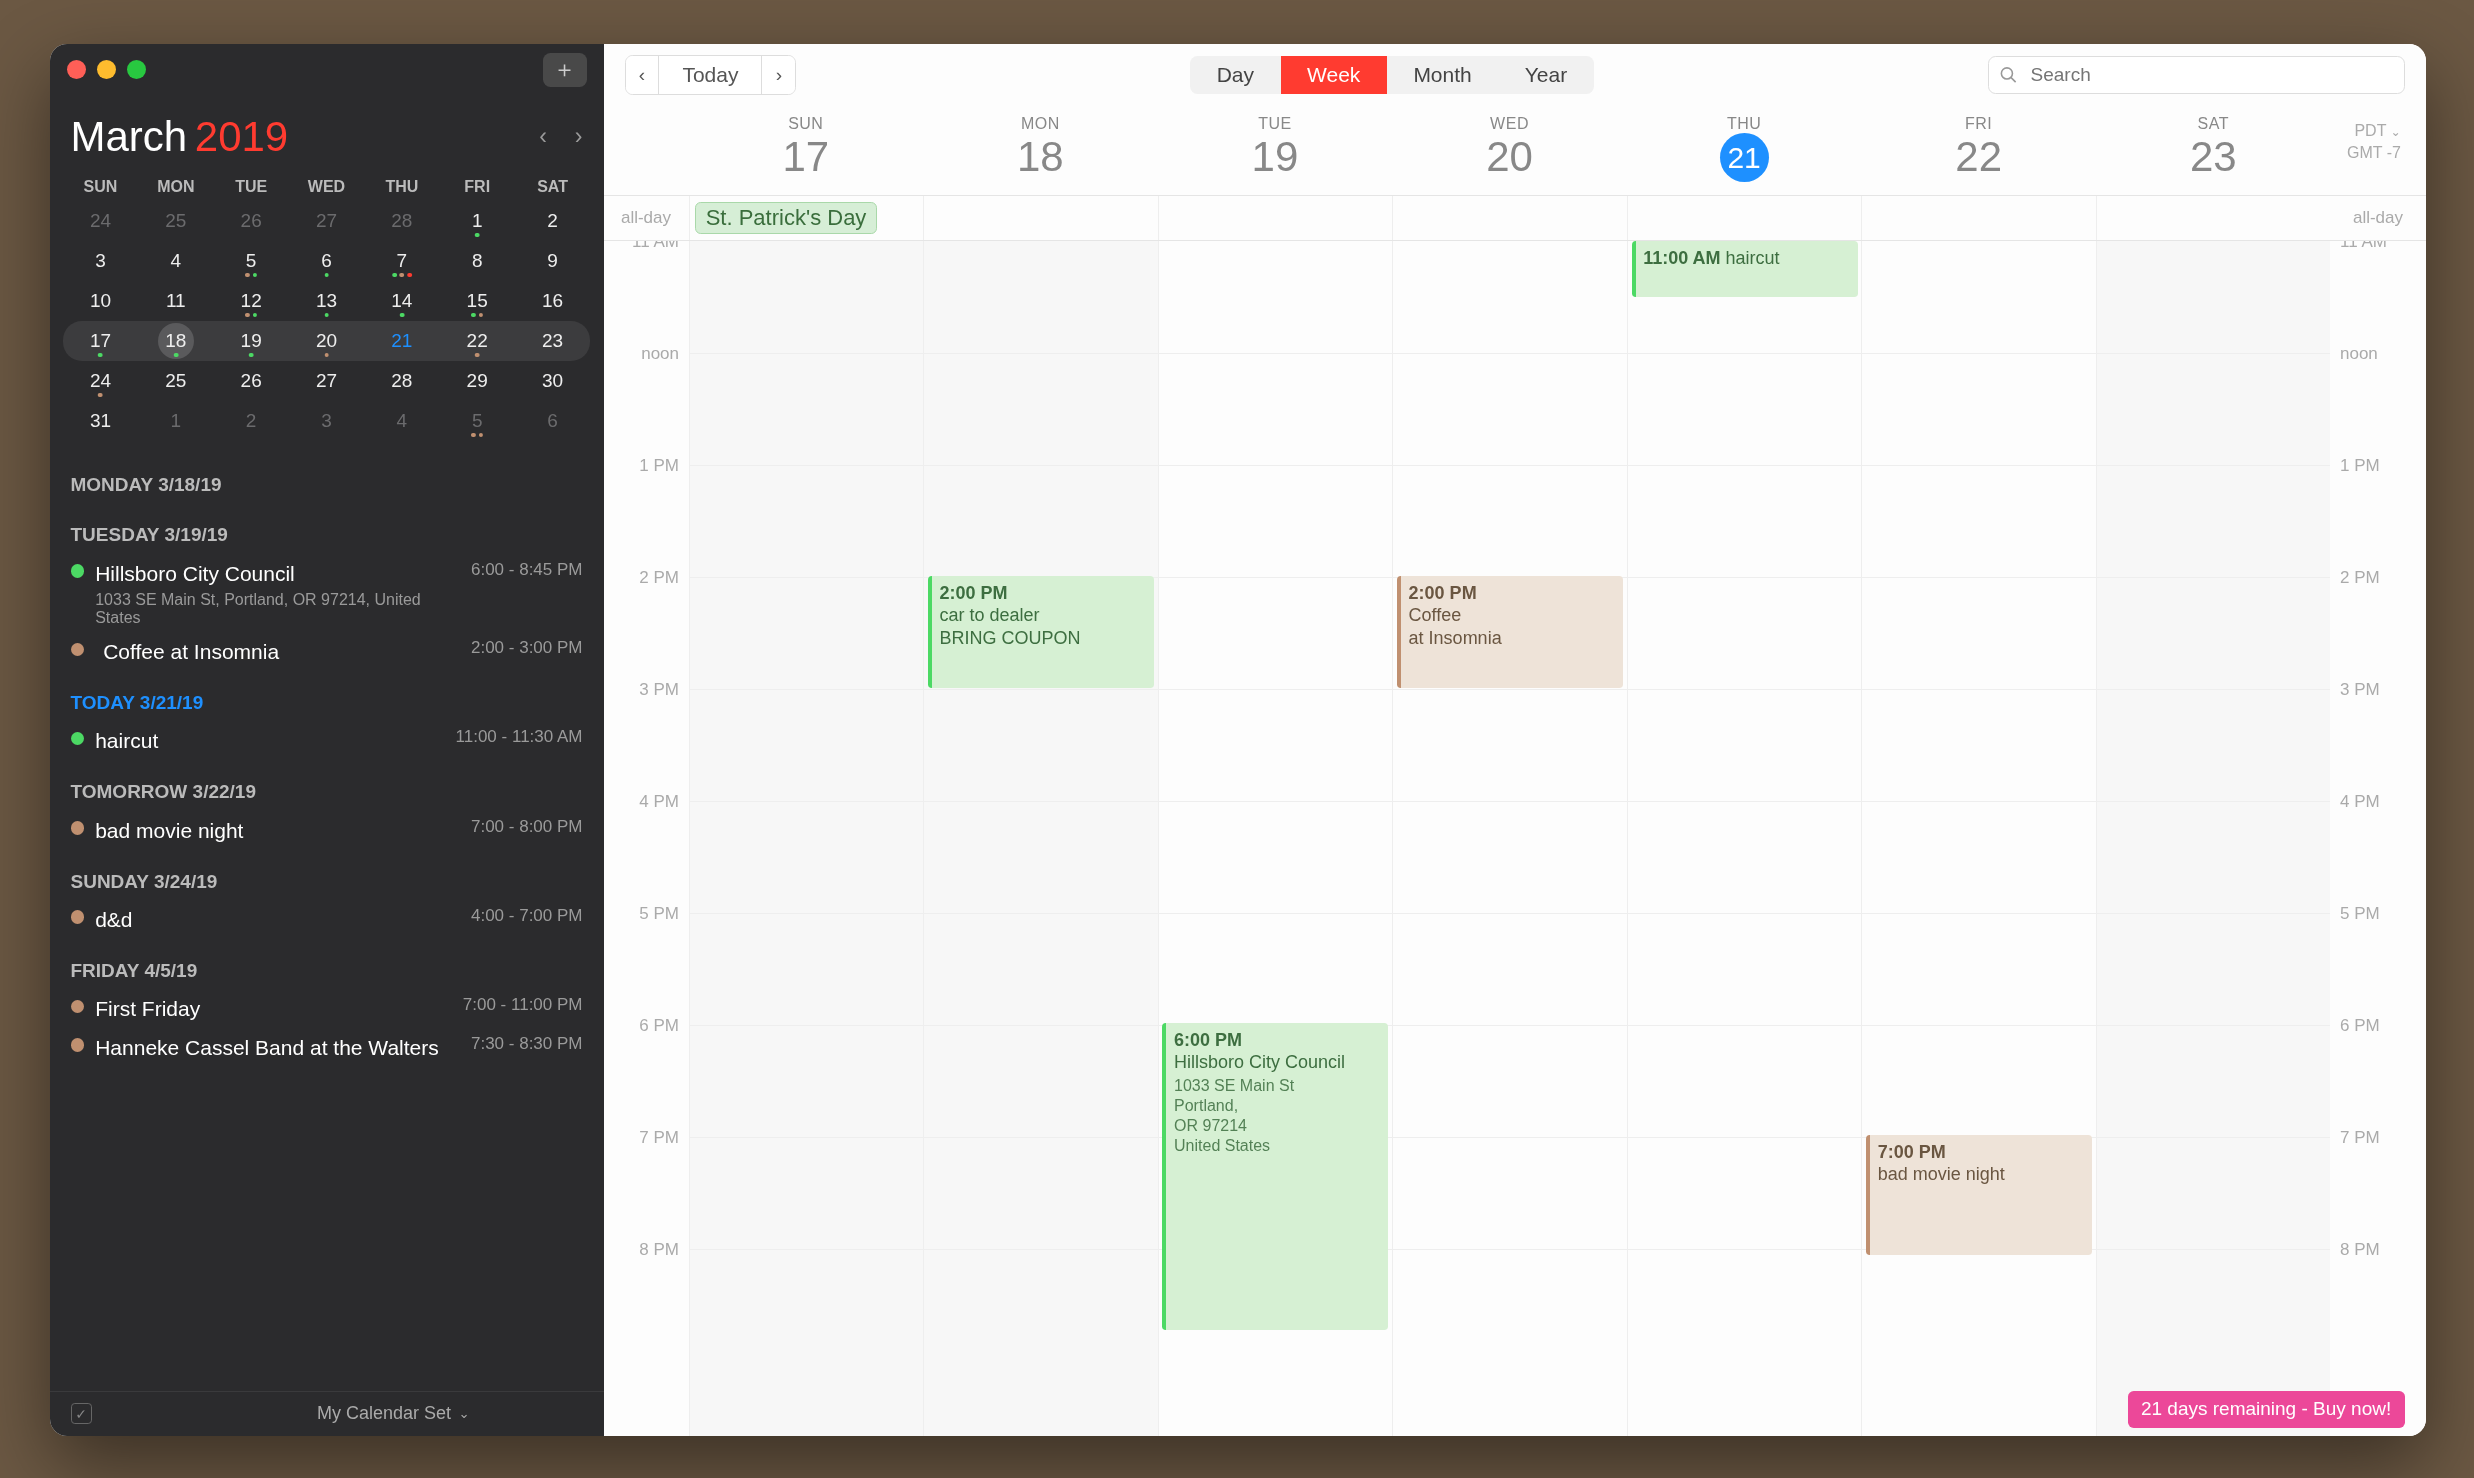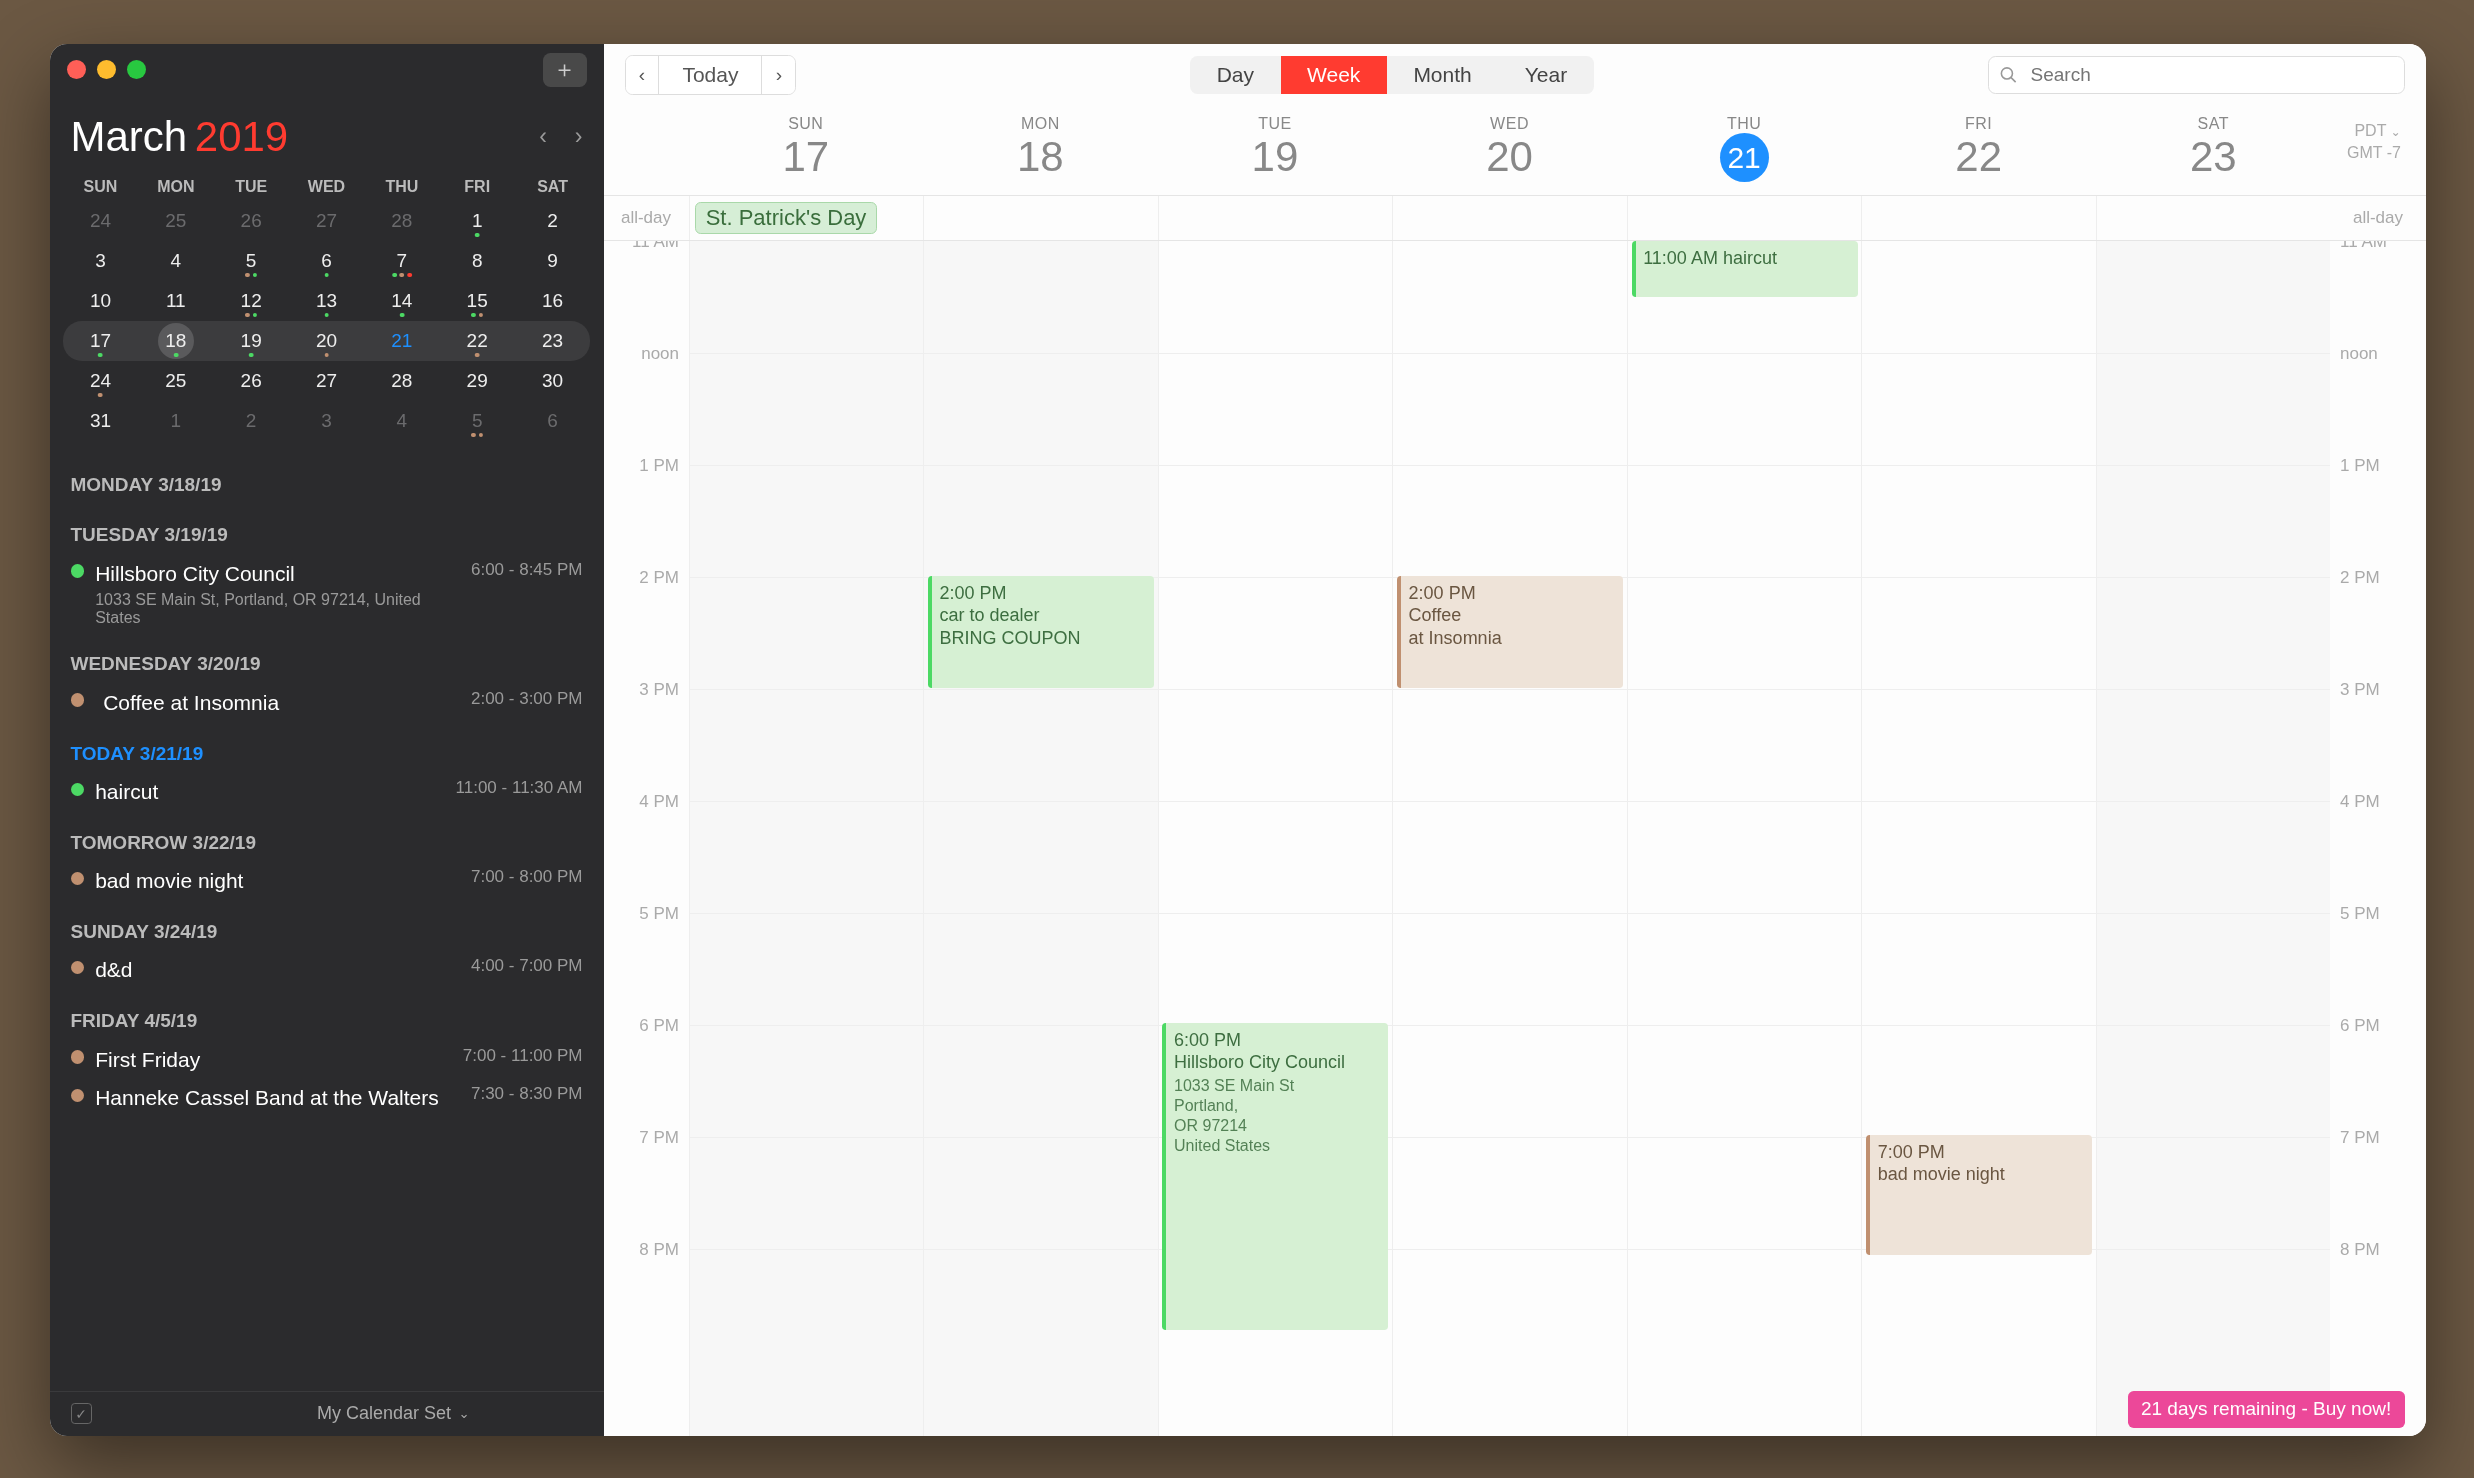"11:00 AM" .event .t { font-weight: 400 -> 700 }
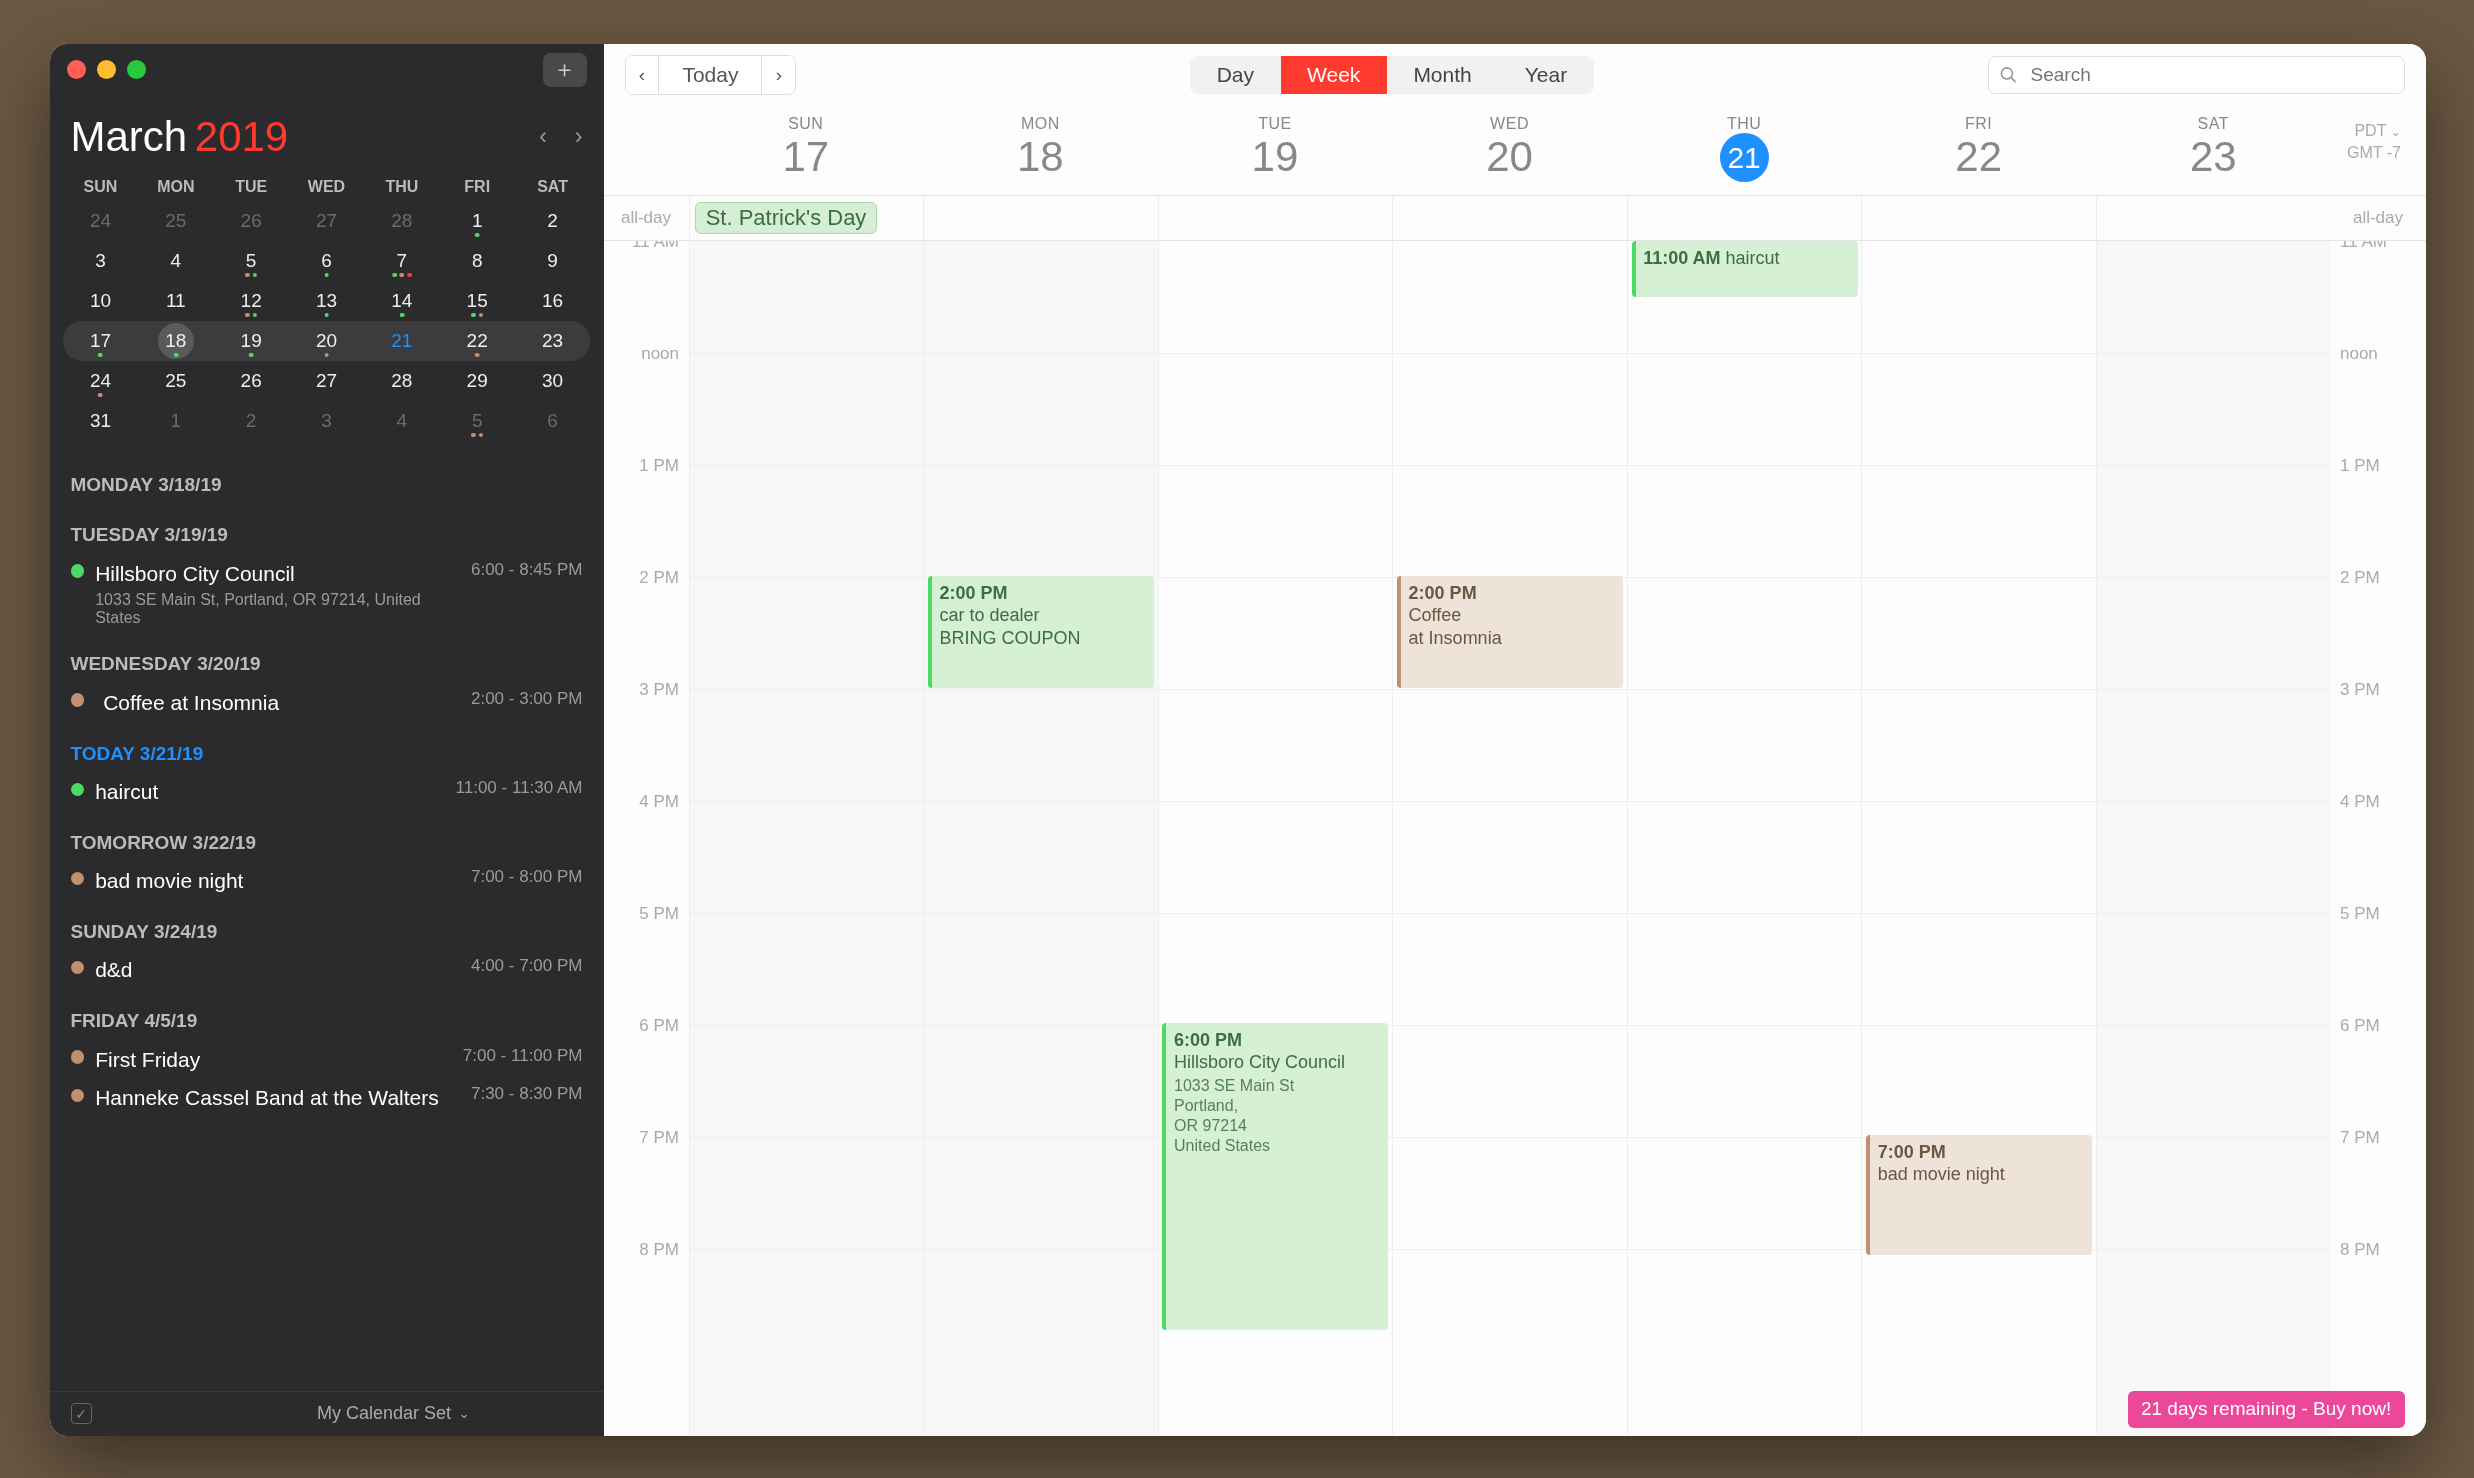"WEDNESDAY 3/20/19" div.day-header { html: <div>WEDNESDAY 3/20/19</div> -> none }
